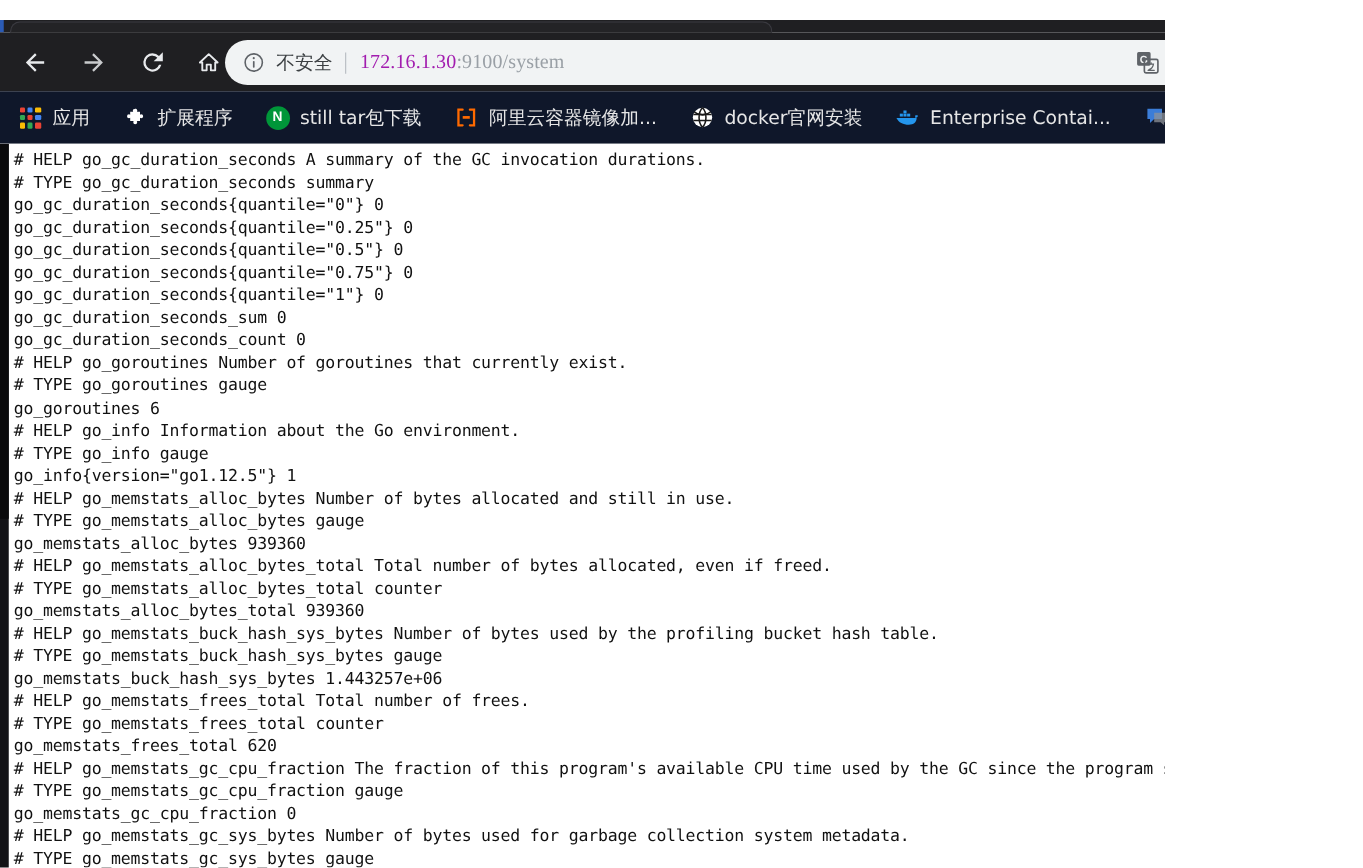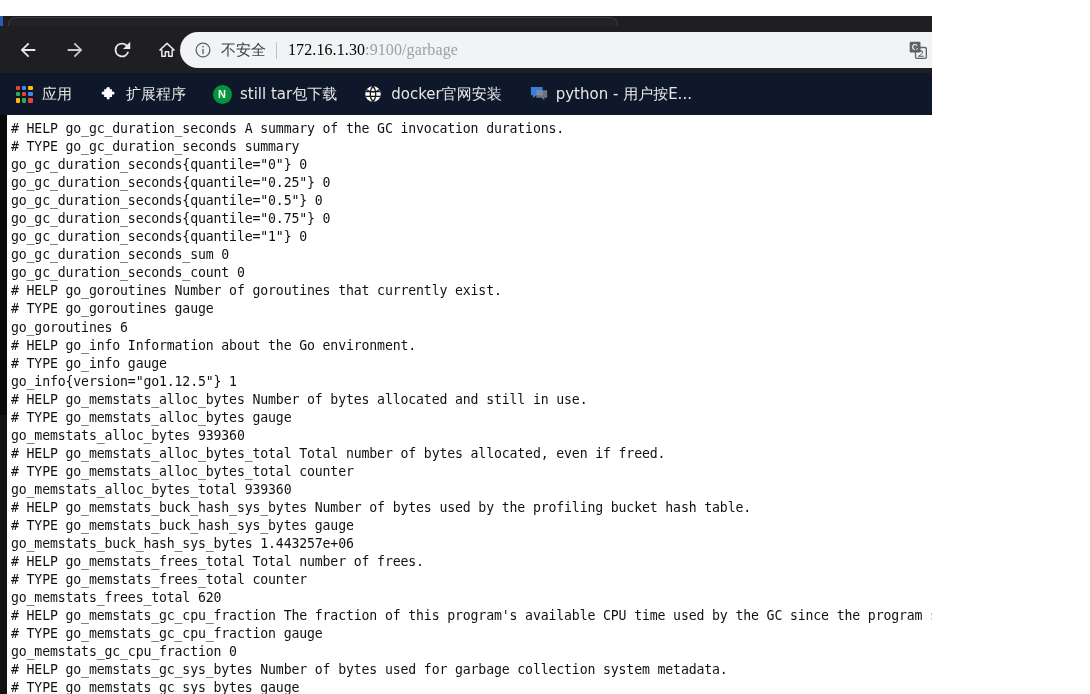"172.16.1.30" .url-text .host { color: #000000 -> #a21caf }
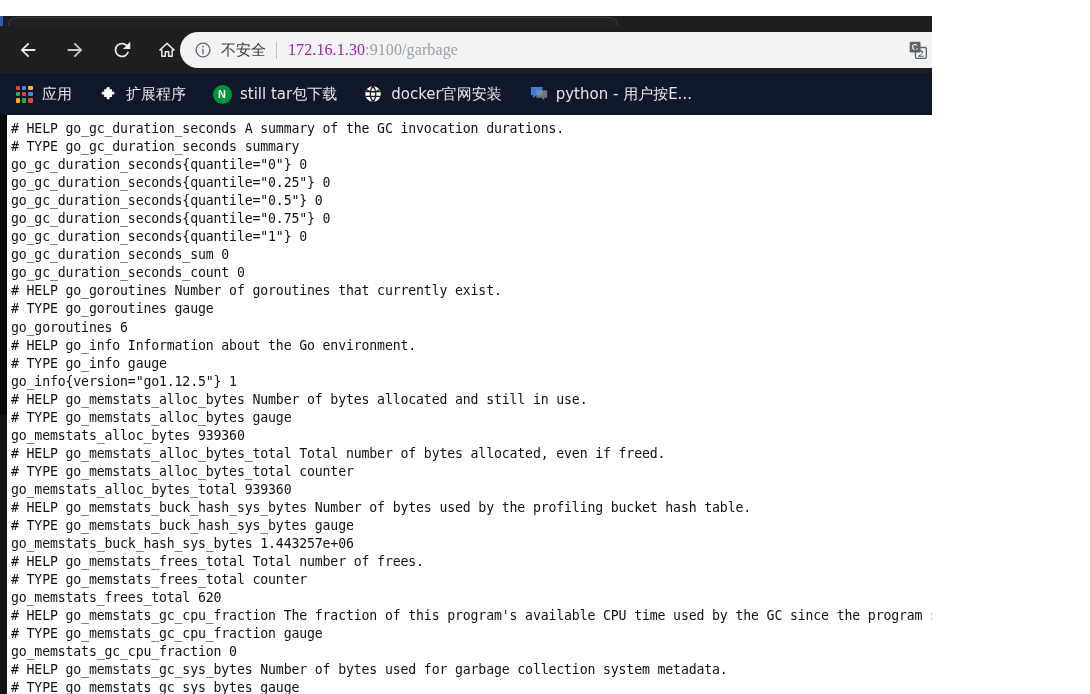":9100/garbage" span { text: :9100/garbage -> :9100/system }
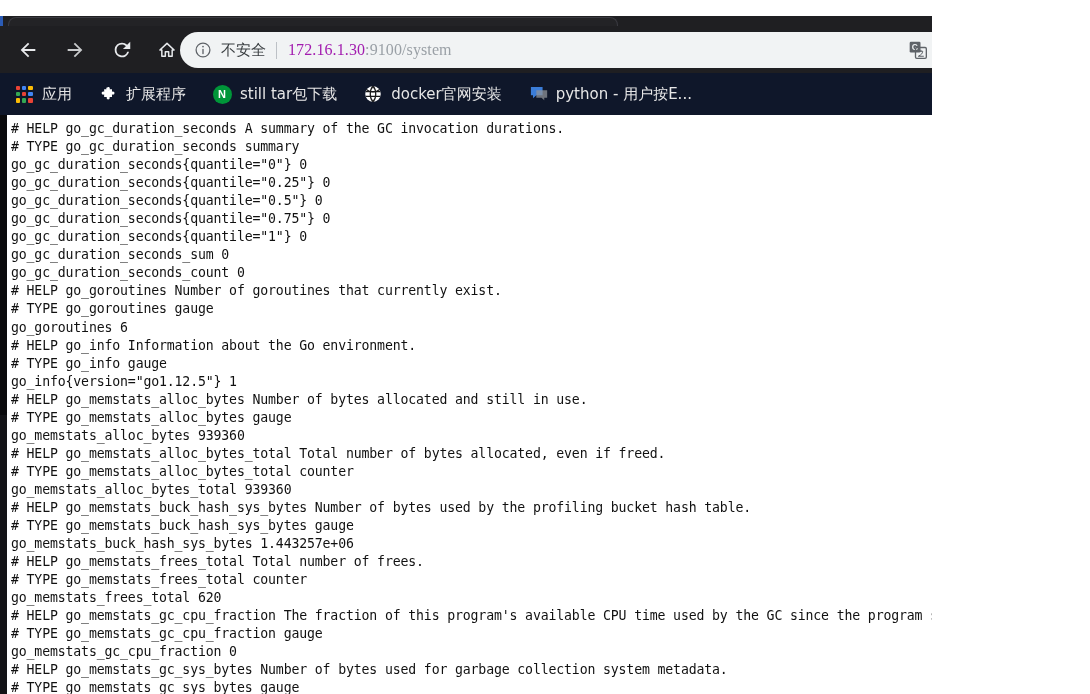"阿里云容器镜像加..." div.bm { html: none -> <div> <span> <svg> <path></path> <rect></rect> </svg> </span> <span>阿里云容器镜像加...</span> </div> }
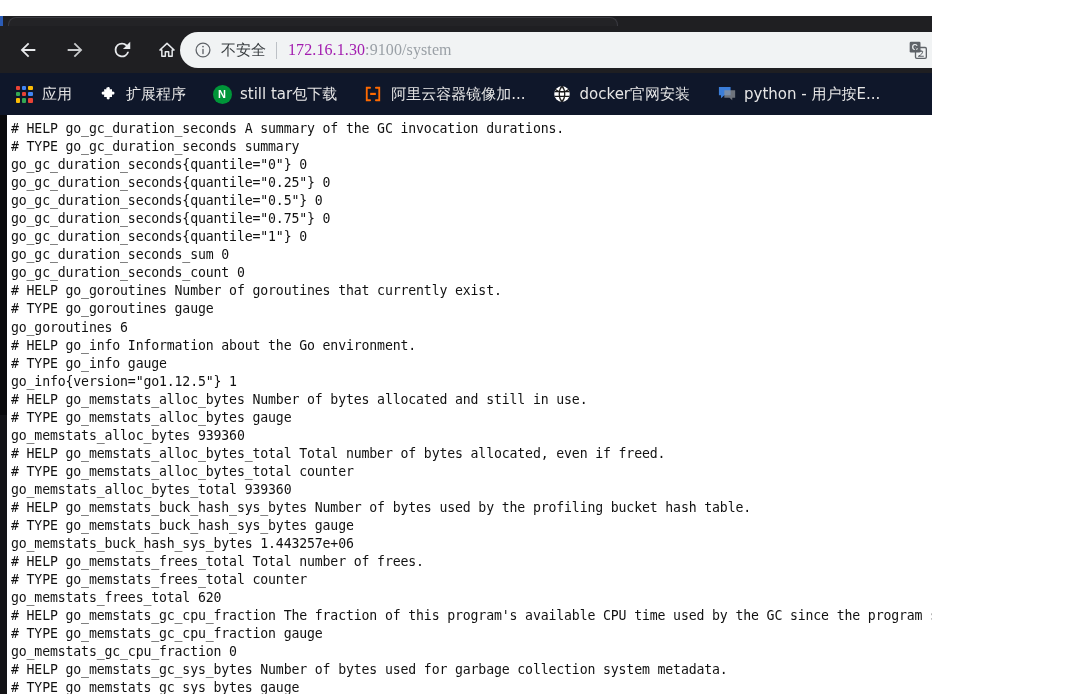"Enterprise Contai..." div.bm { html: none -> <div> <span> <svg> <rect></rect> <rect></rect> <rect></rect> <rect></rect> <path></path> <path></path> </svg> </span> <span>Enterprise Contai...</span> </div> }
